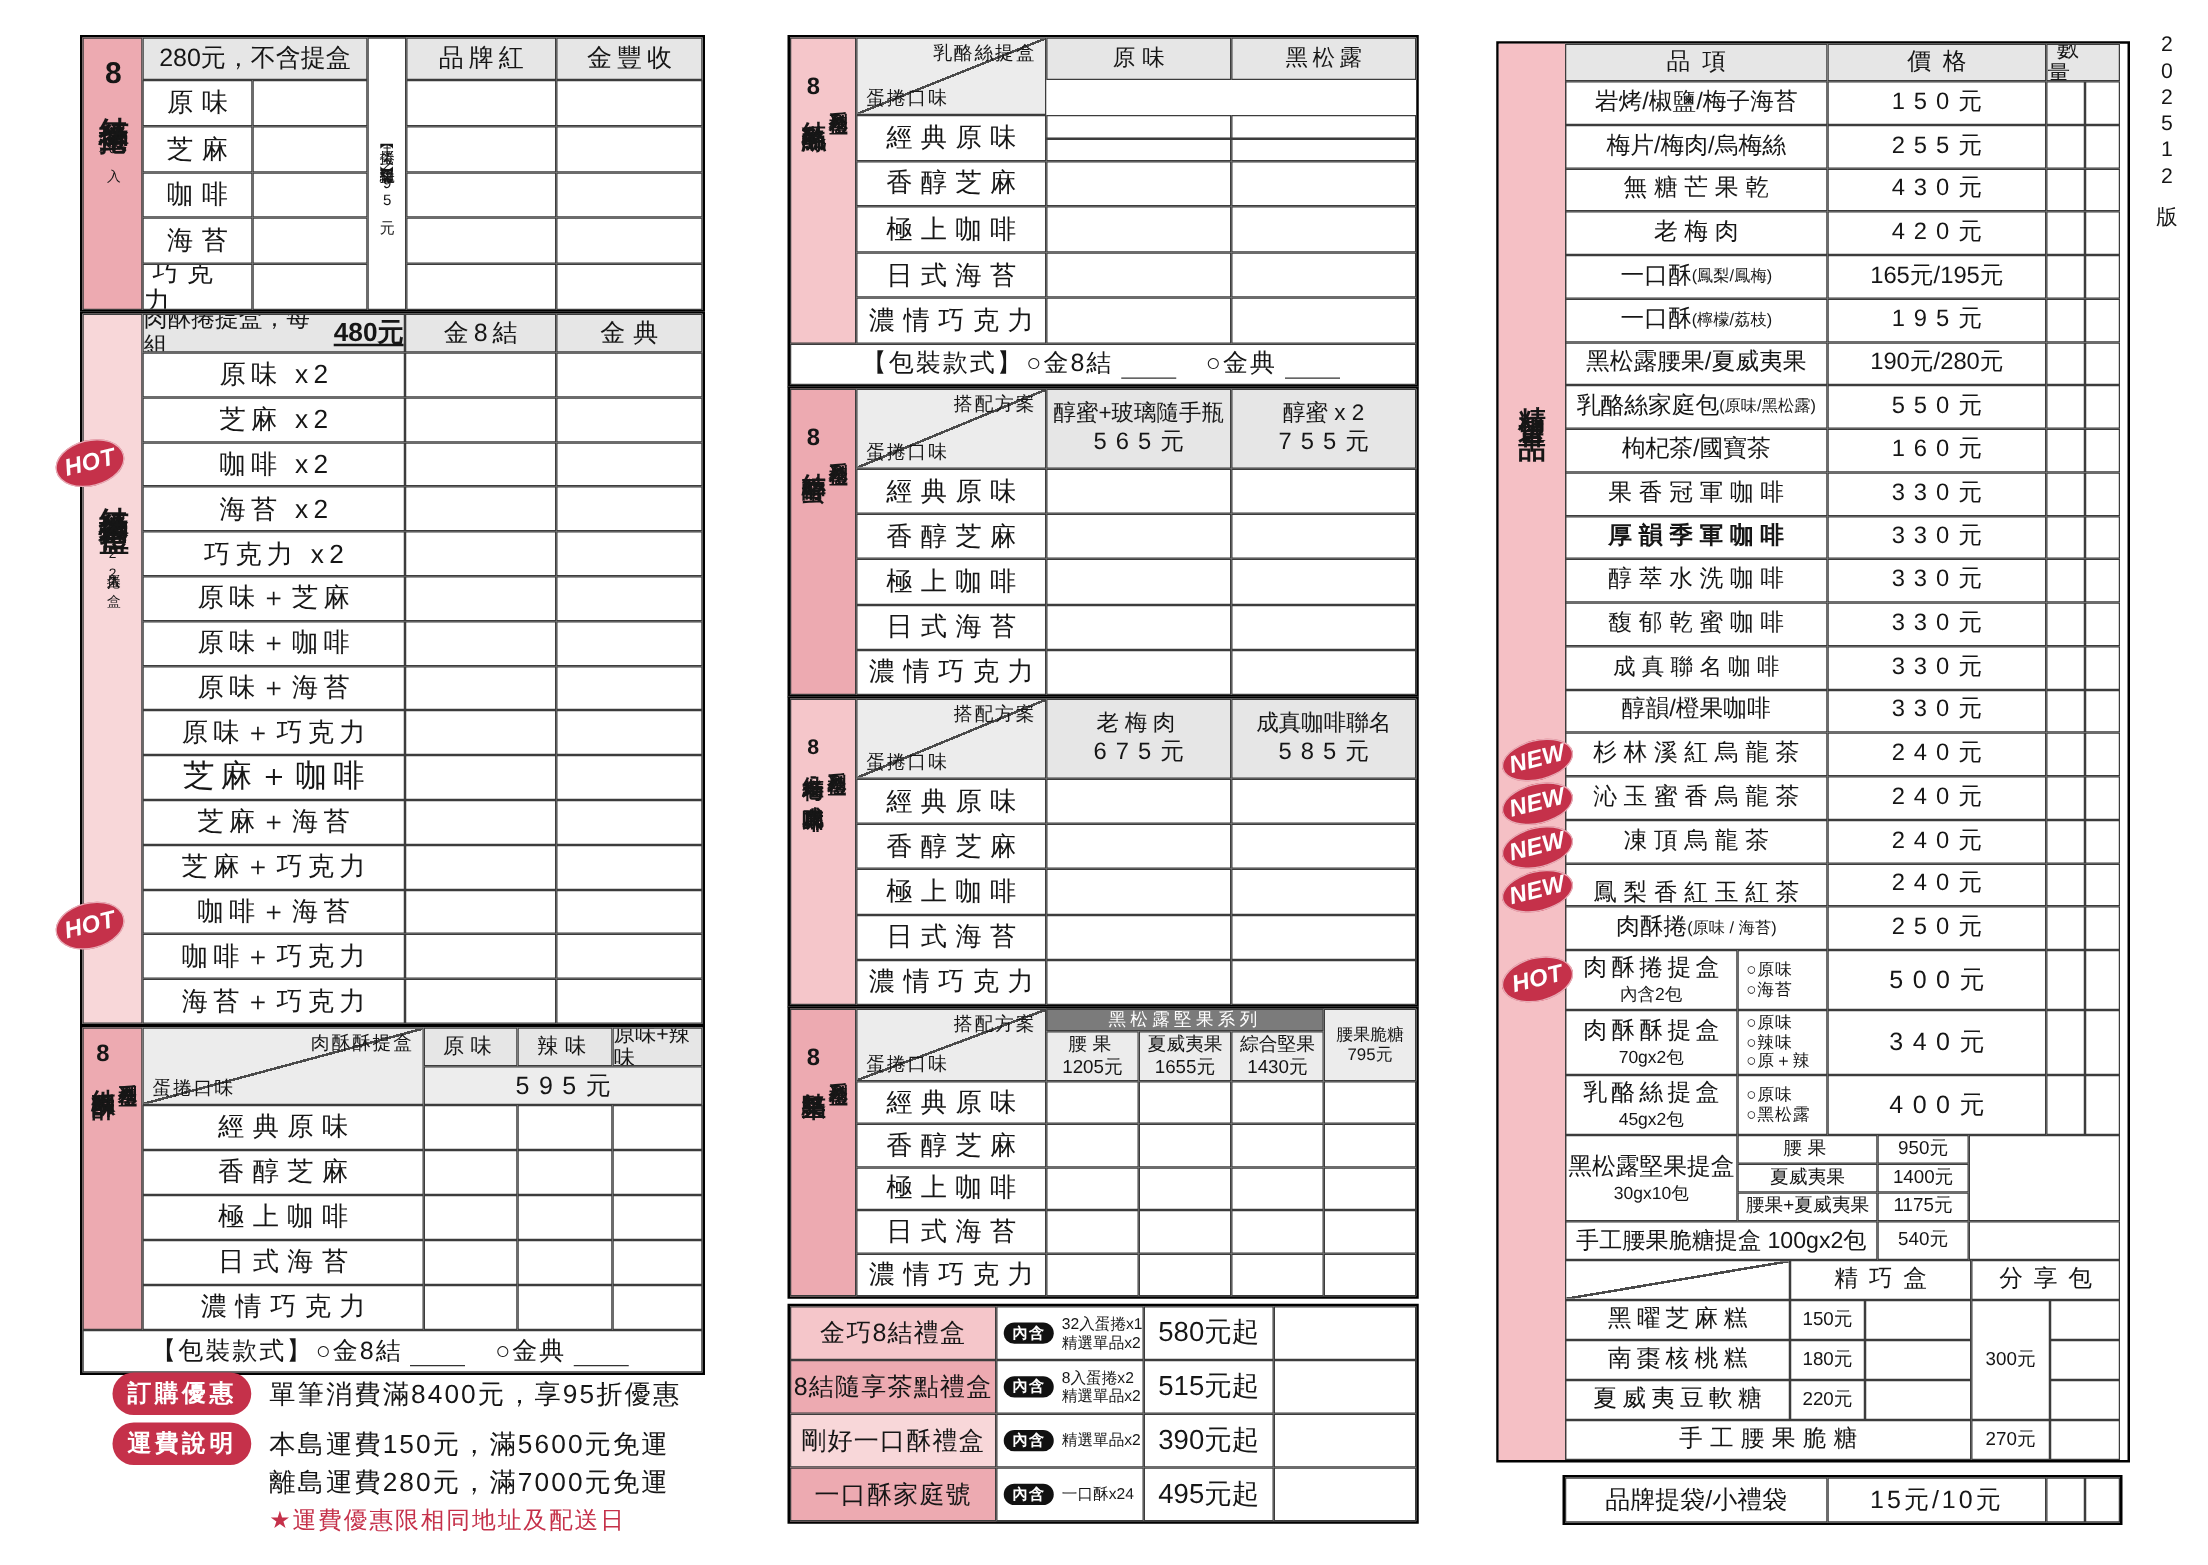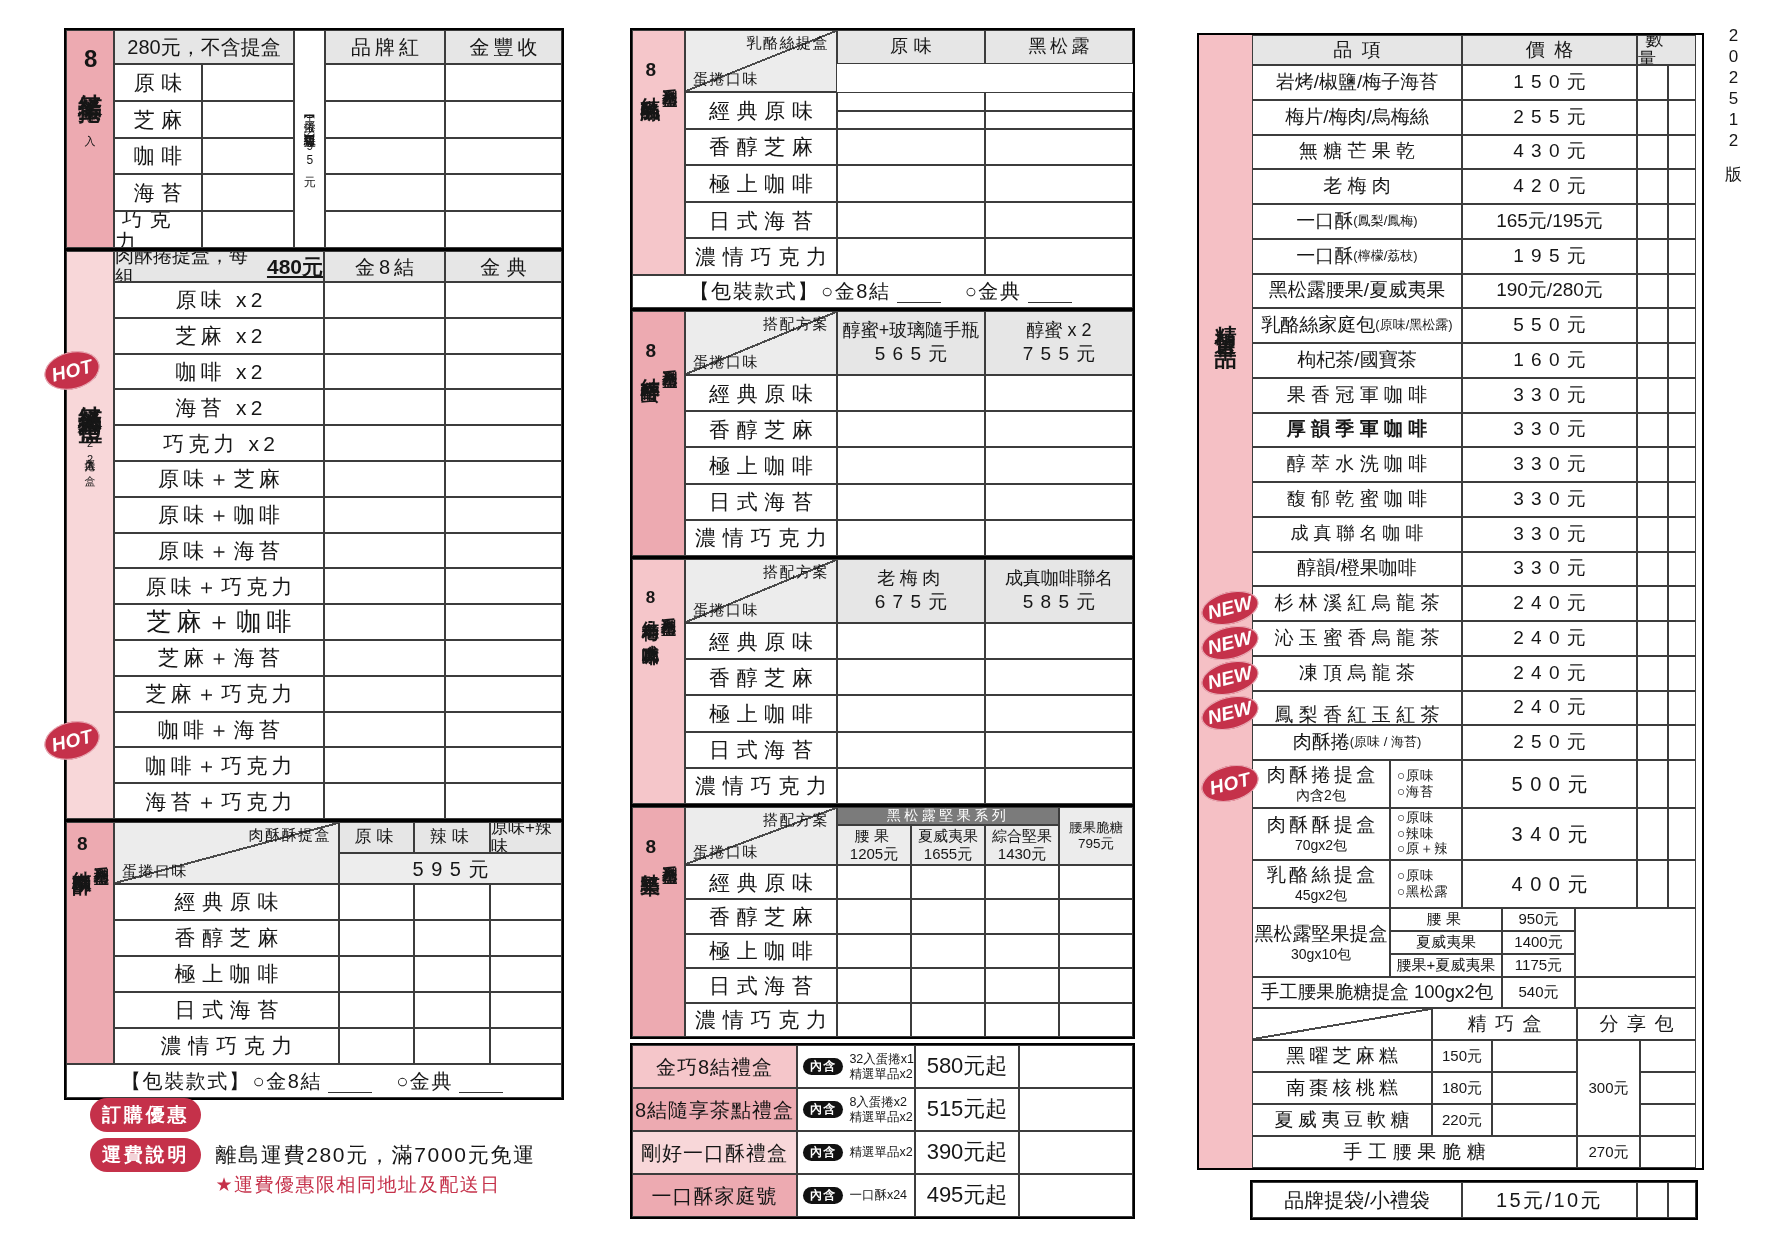"單筆消費滿8400元，享95折優惠" span.ntext { html: none -> <span>單筆消費滿8400元，享95折優惠</span> }
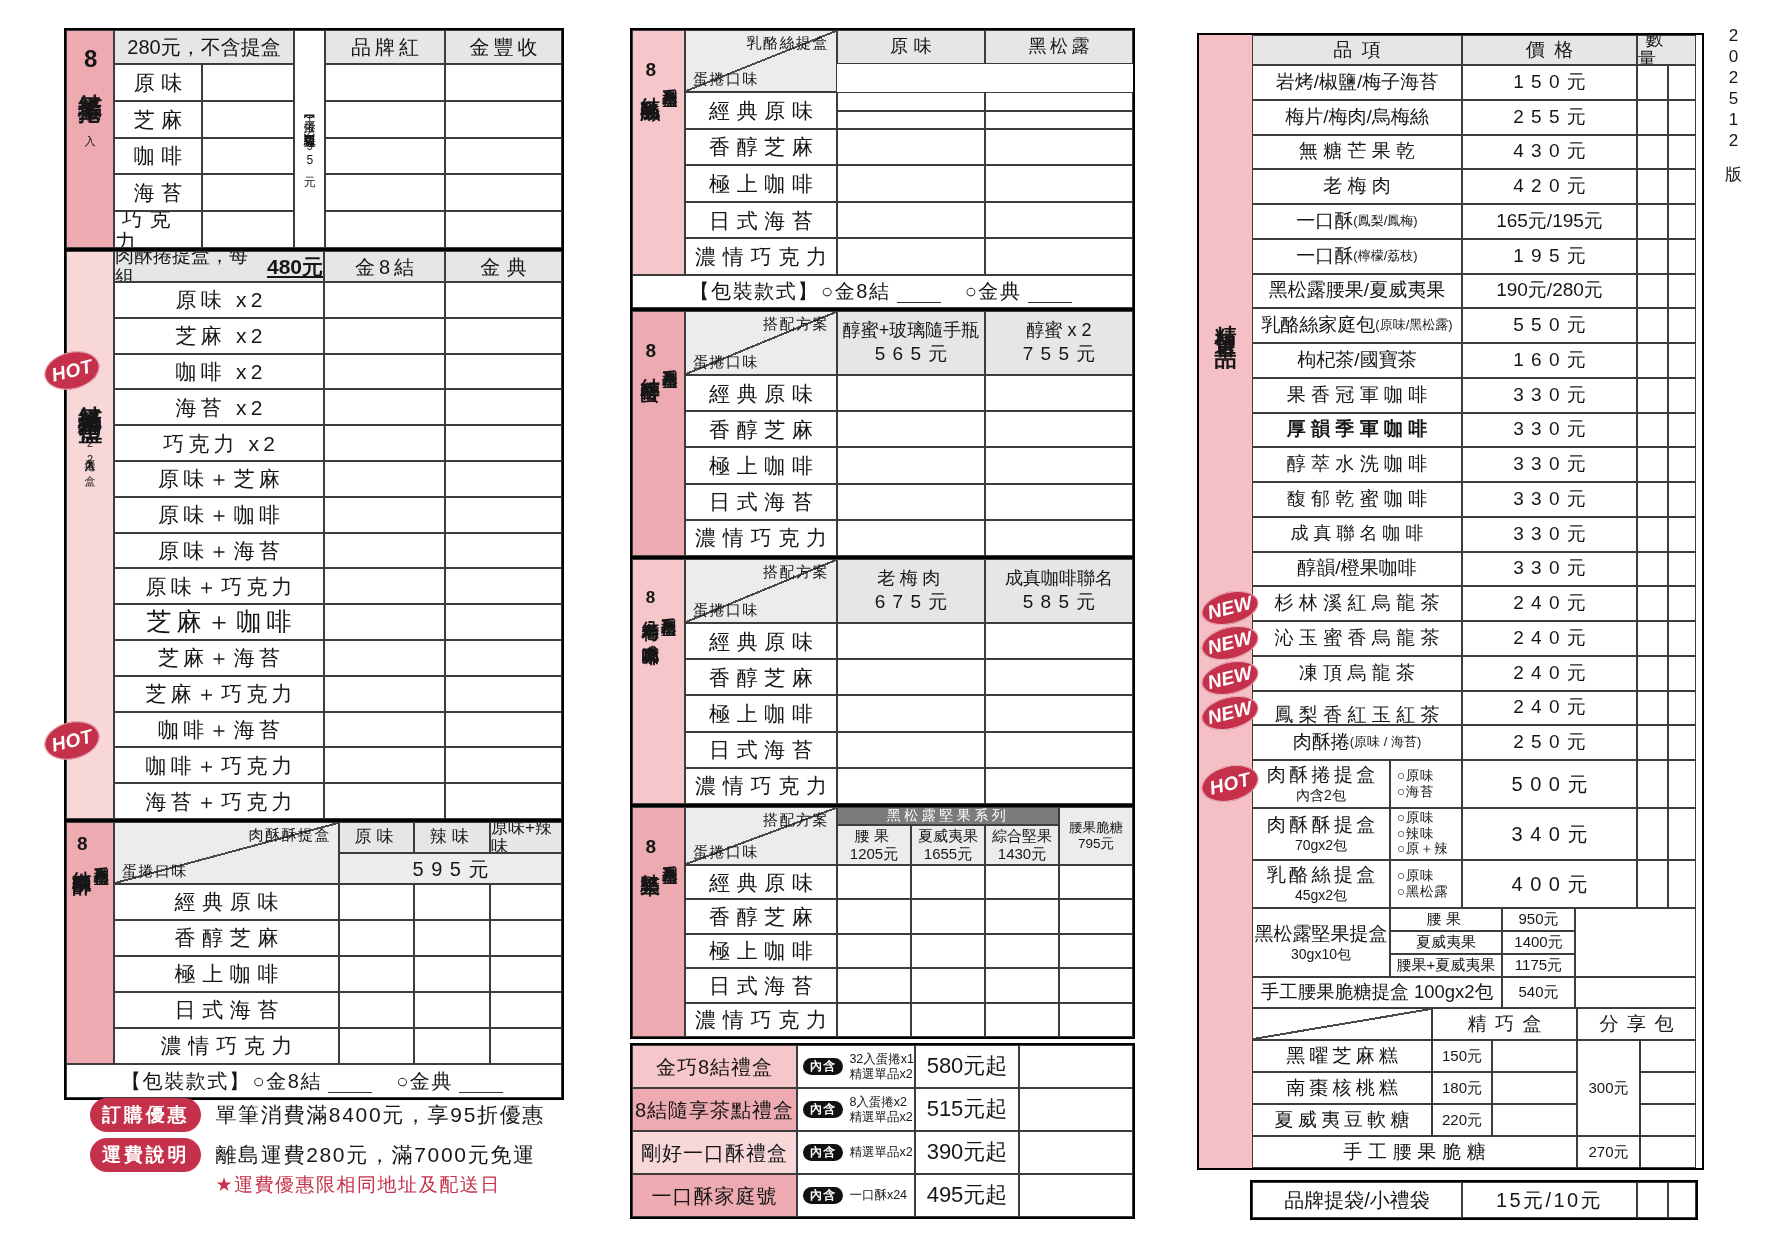"本島運費150元，滿5600元免運" div.ntext { html: none -> <div>本島運費150元，滿5600元免運</div> }
